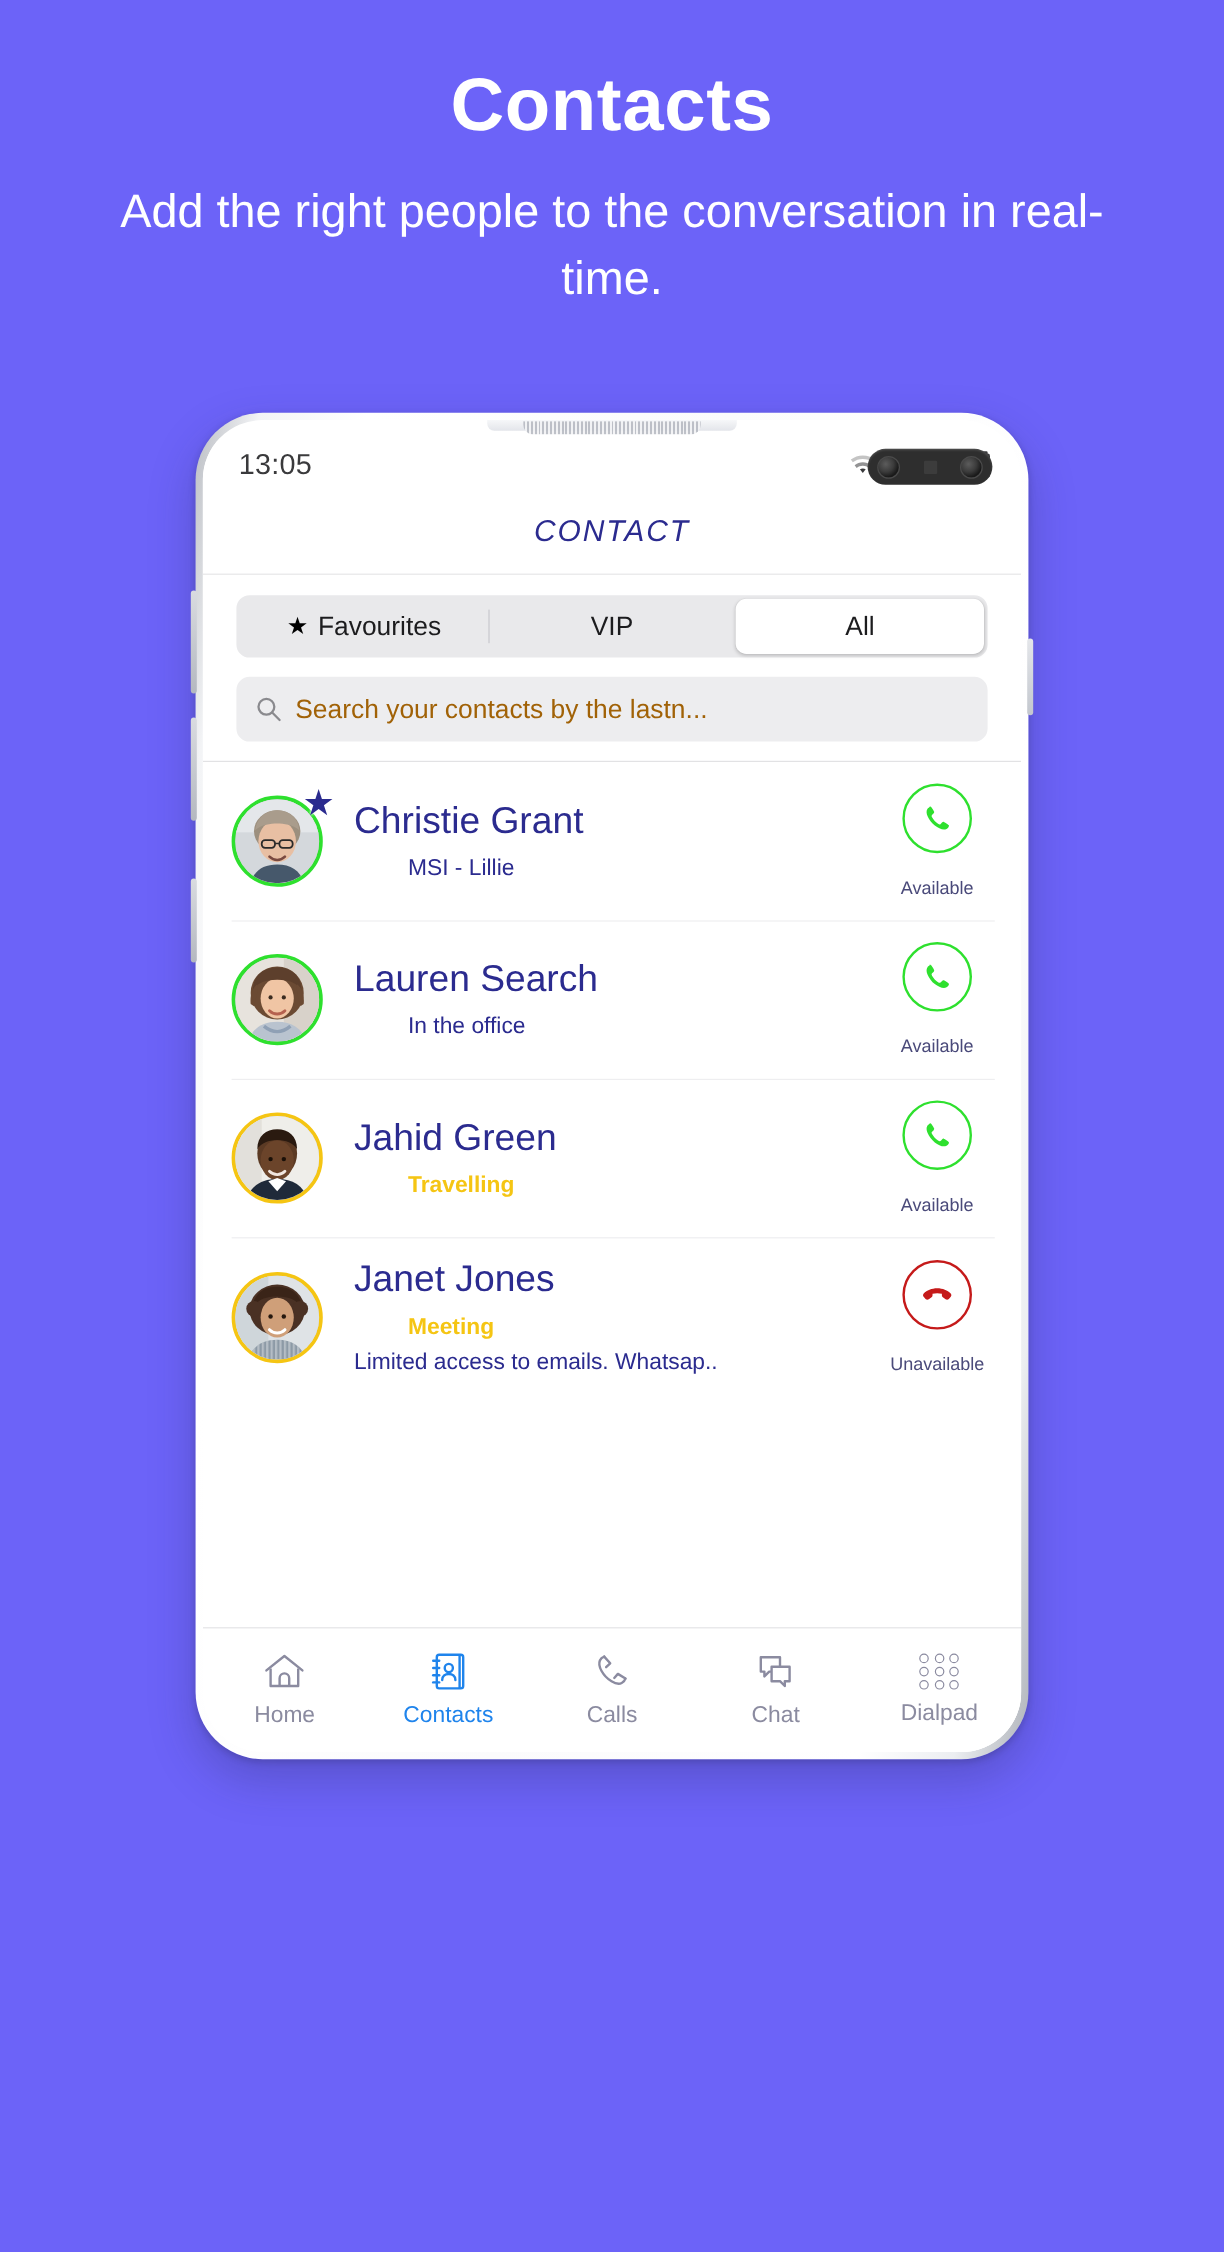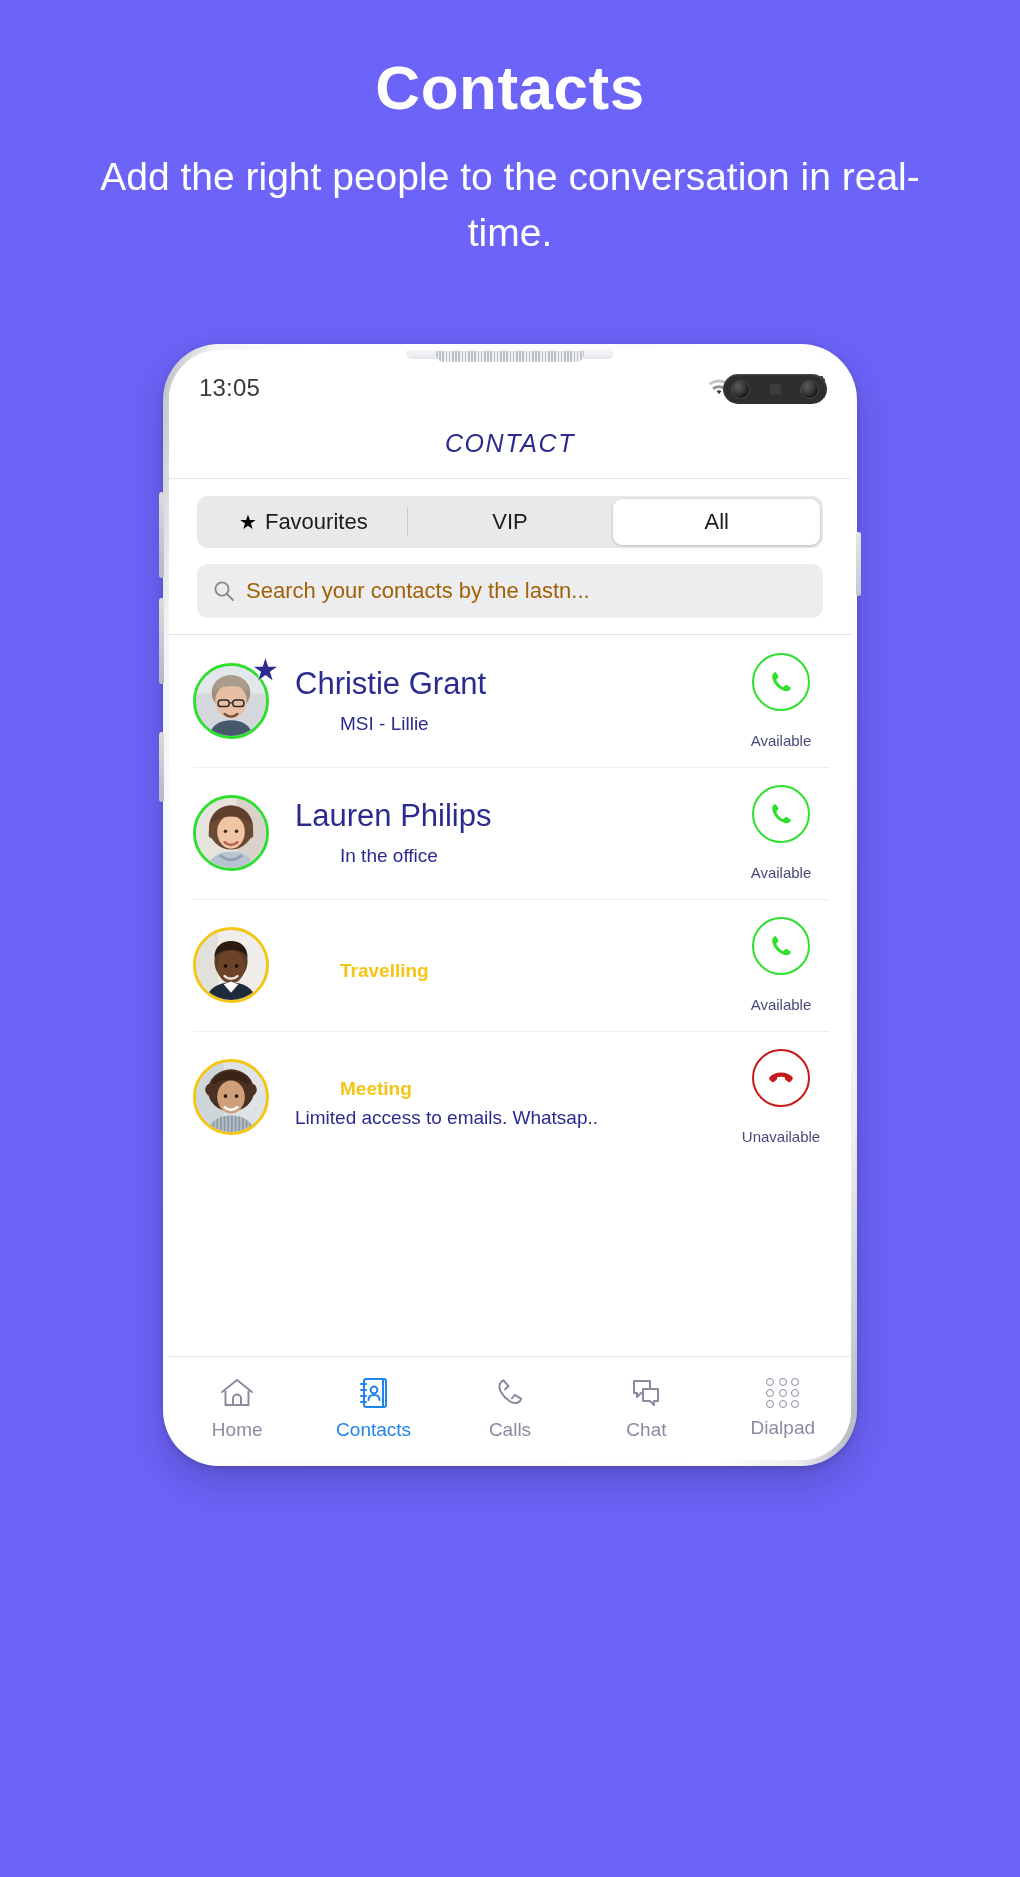"Lauren Philips" div.c-name { text: Philips -> Search }
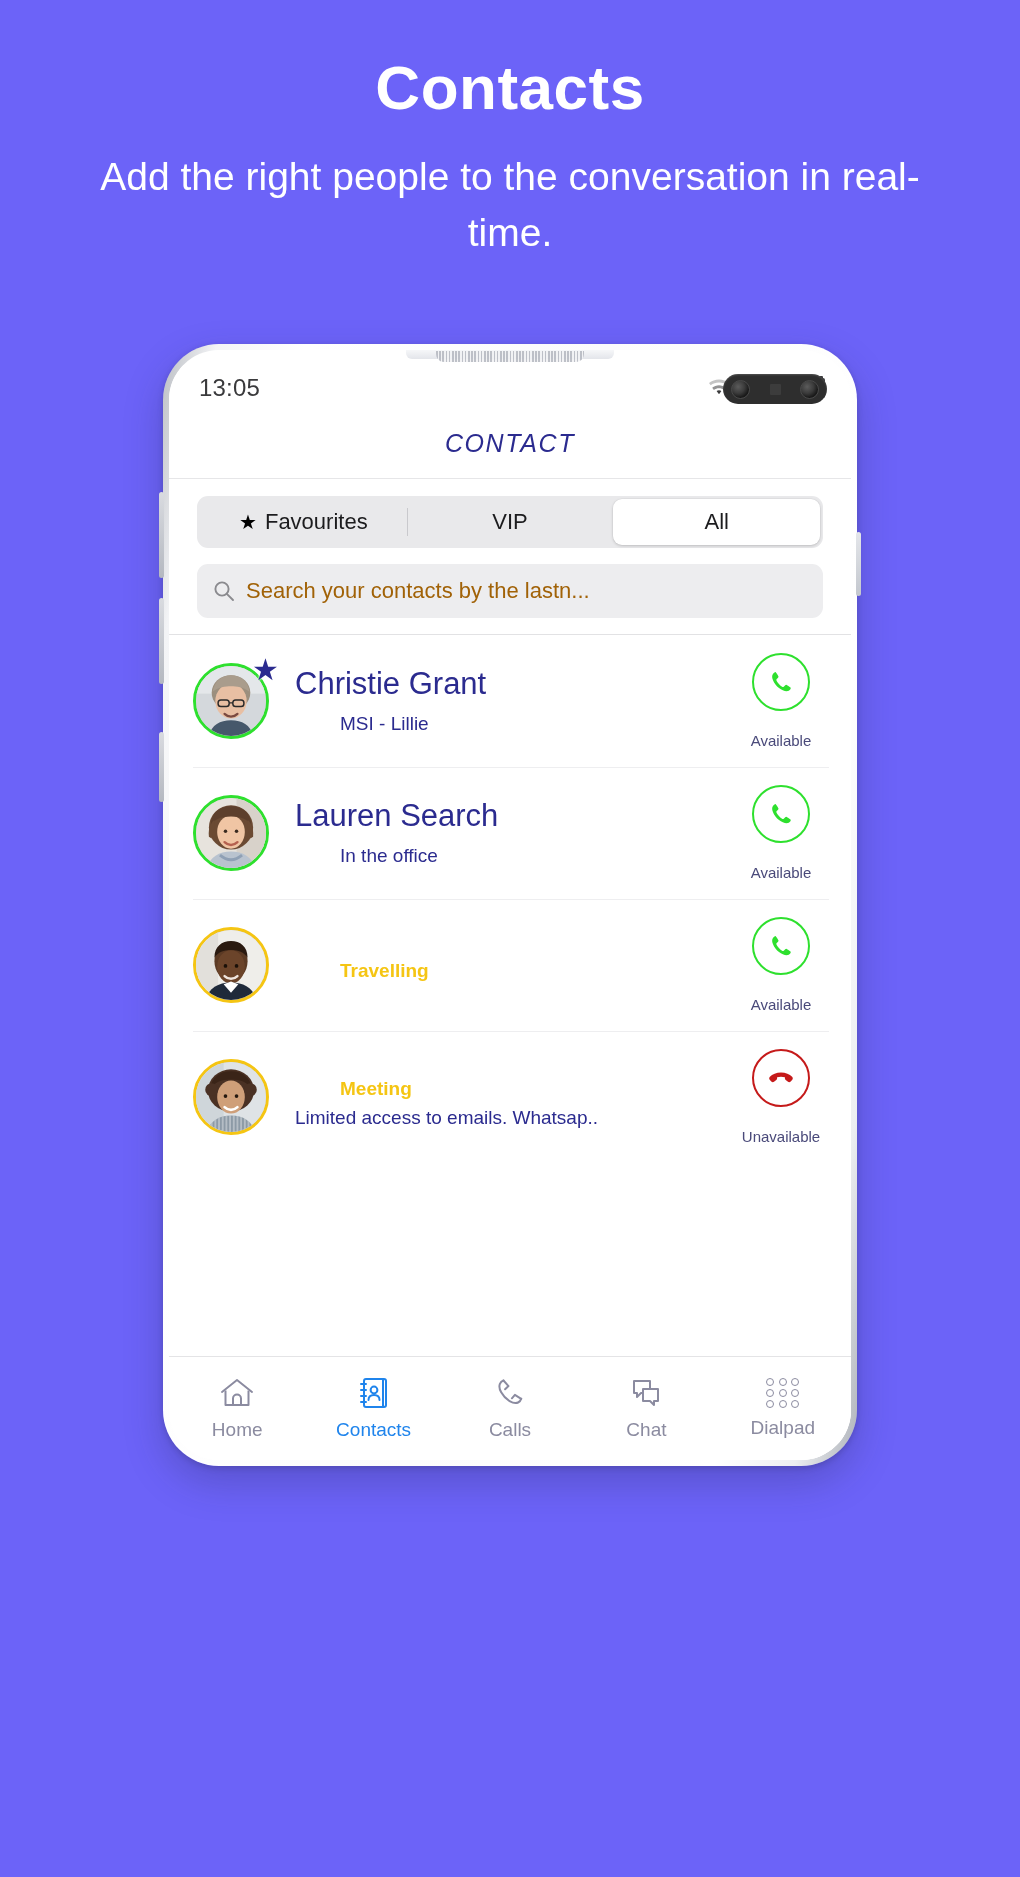"Jahid Green" div.c-name { html: none -> <div>Jahid Green</div> }
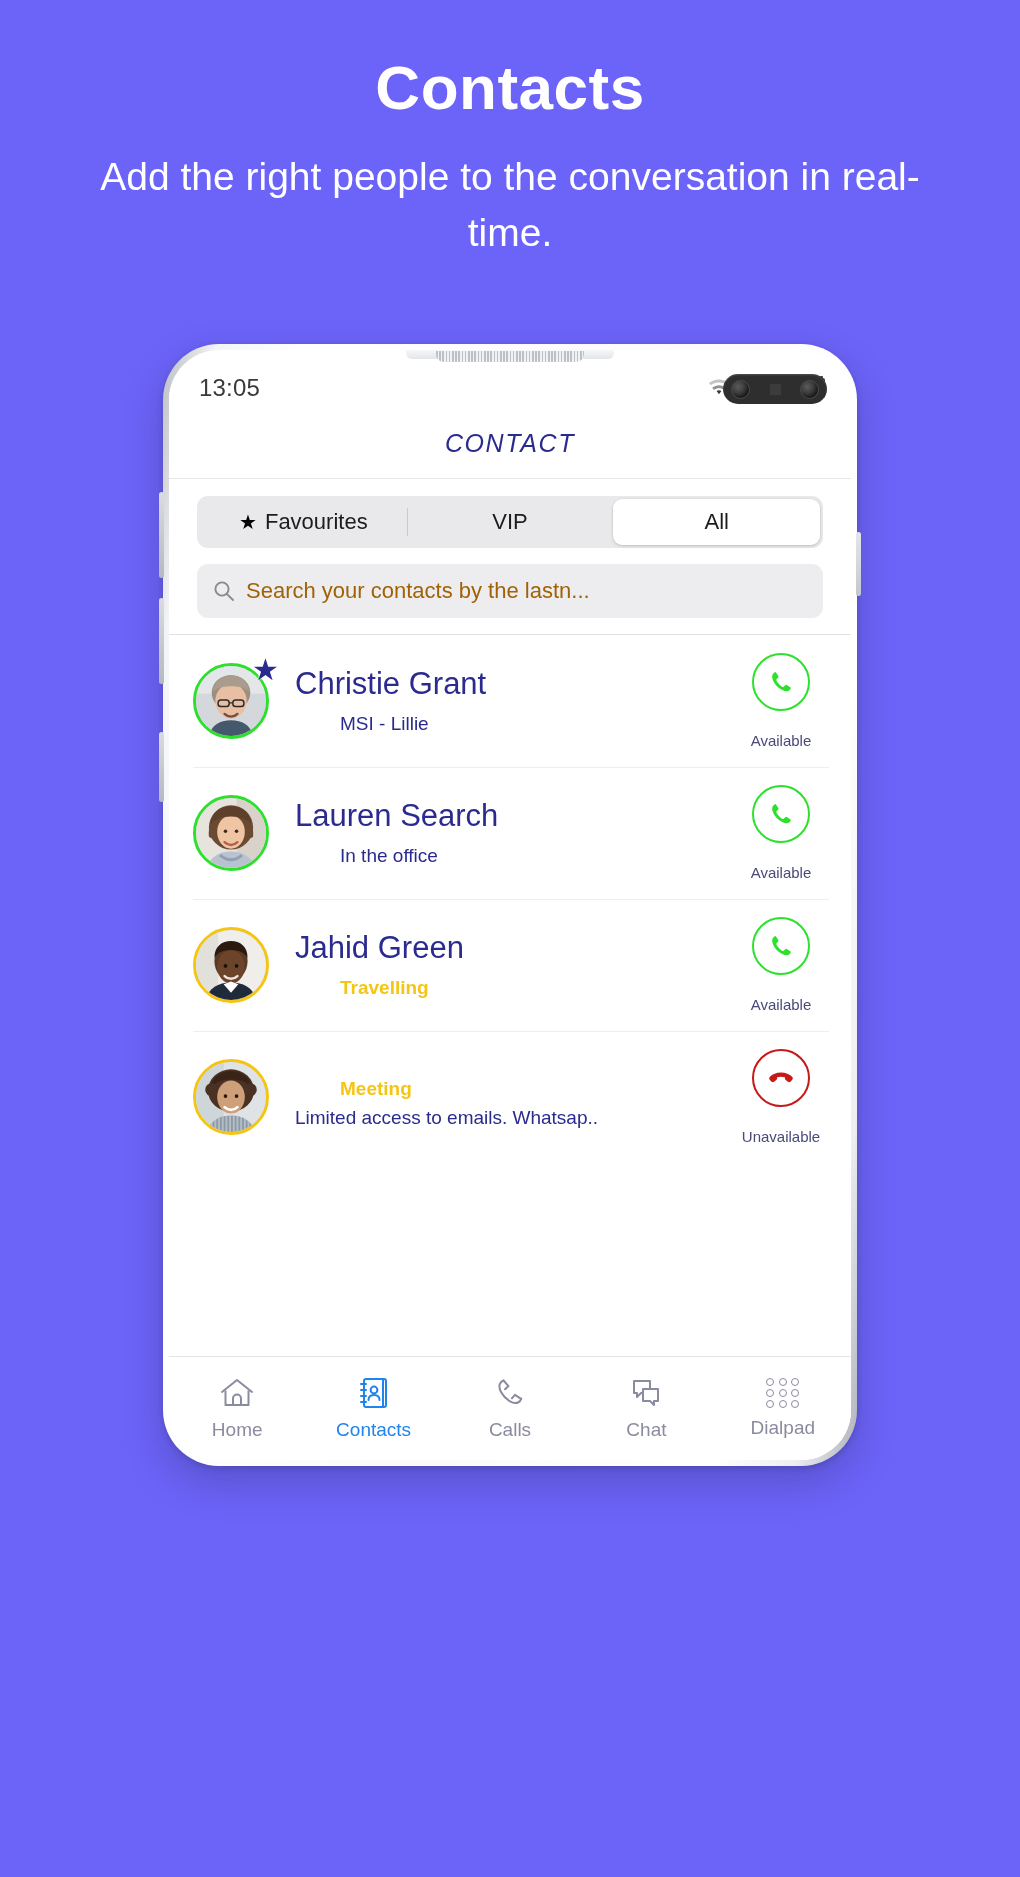"Janet Jones" div.c-name { html: none -> <div>Janet Jones</div> }
